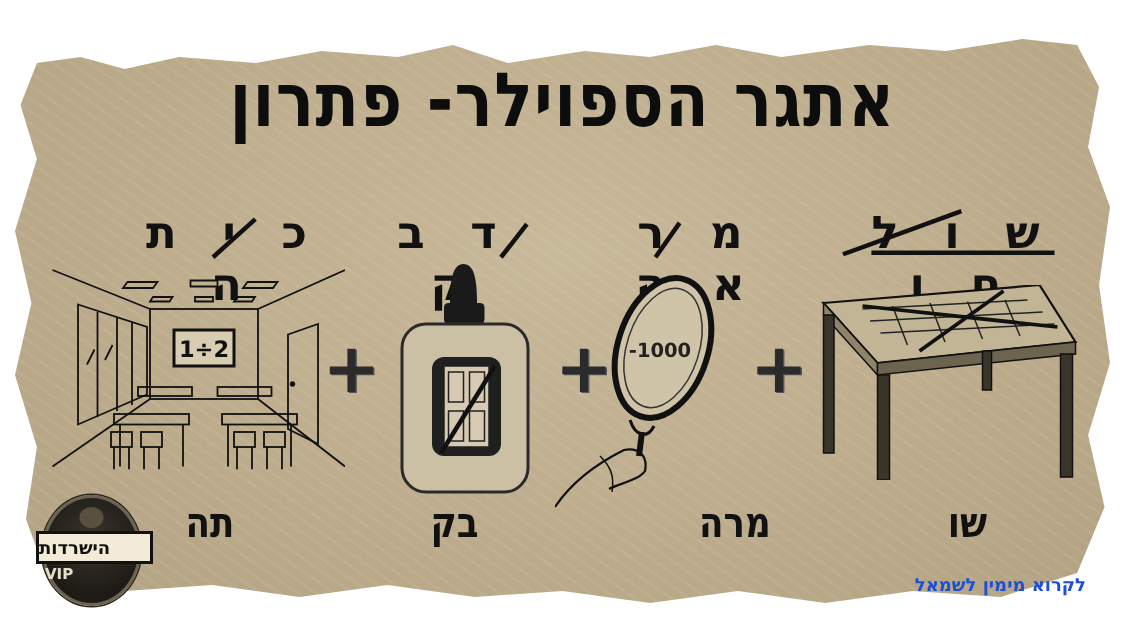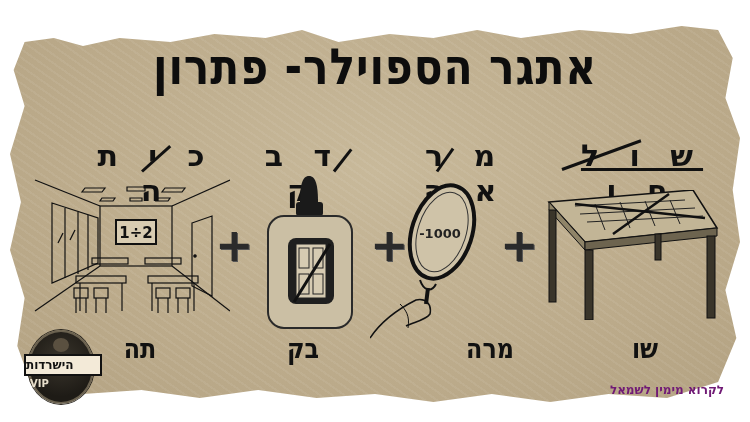"לקרוא מימין לשמאל" .footer { color: #701a75 -> #1d4ed8 }
